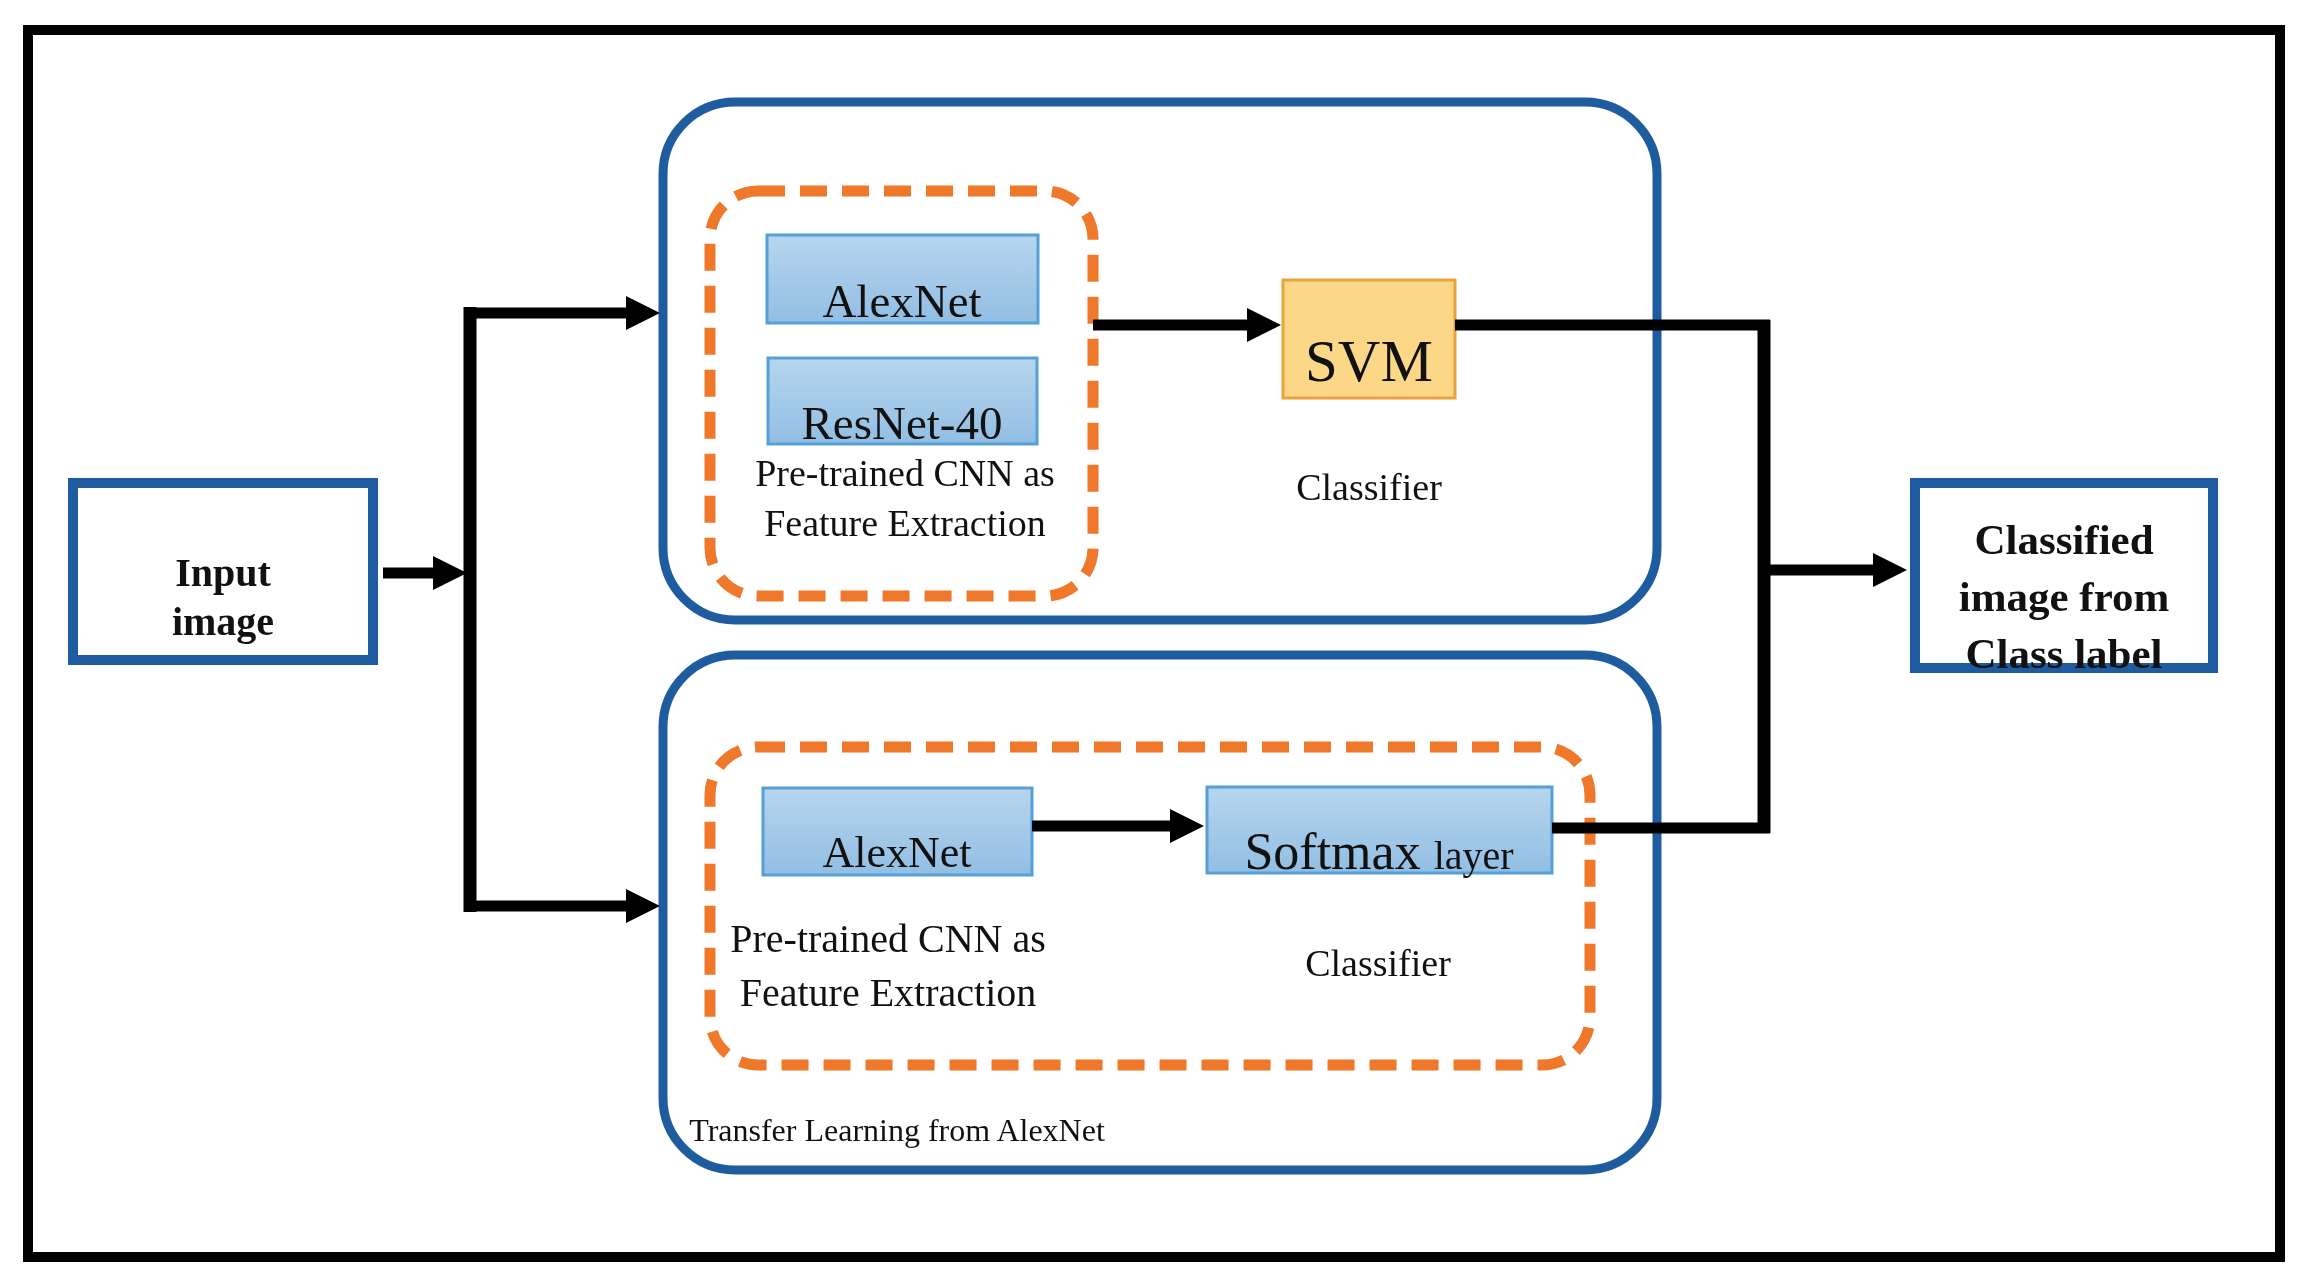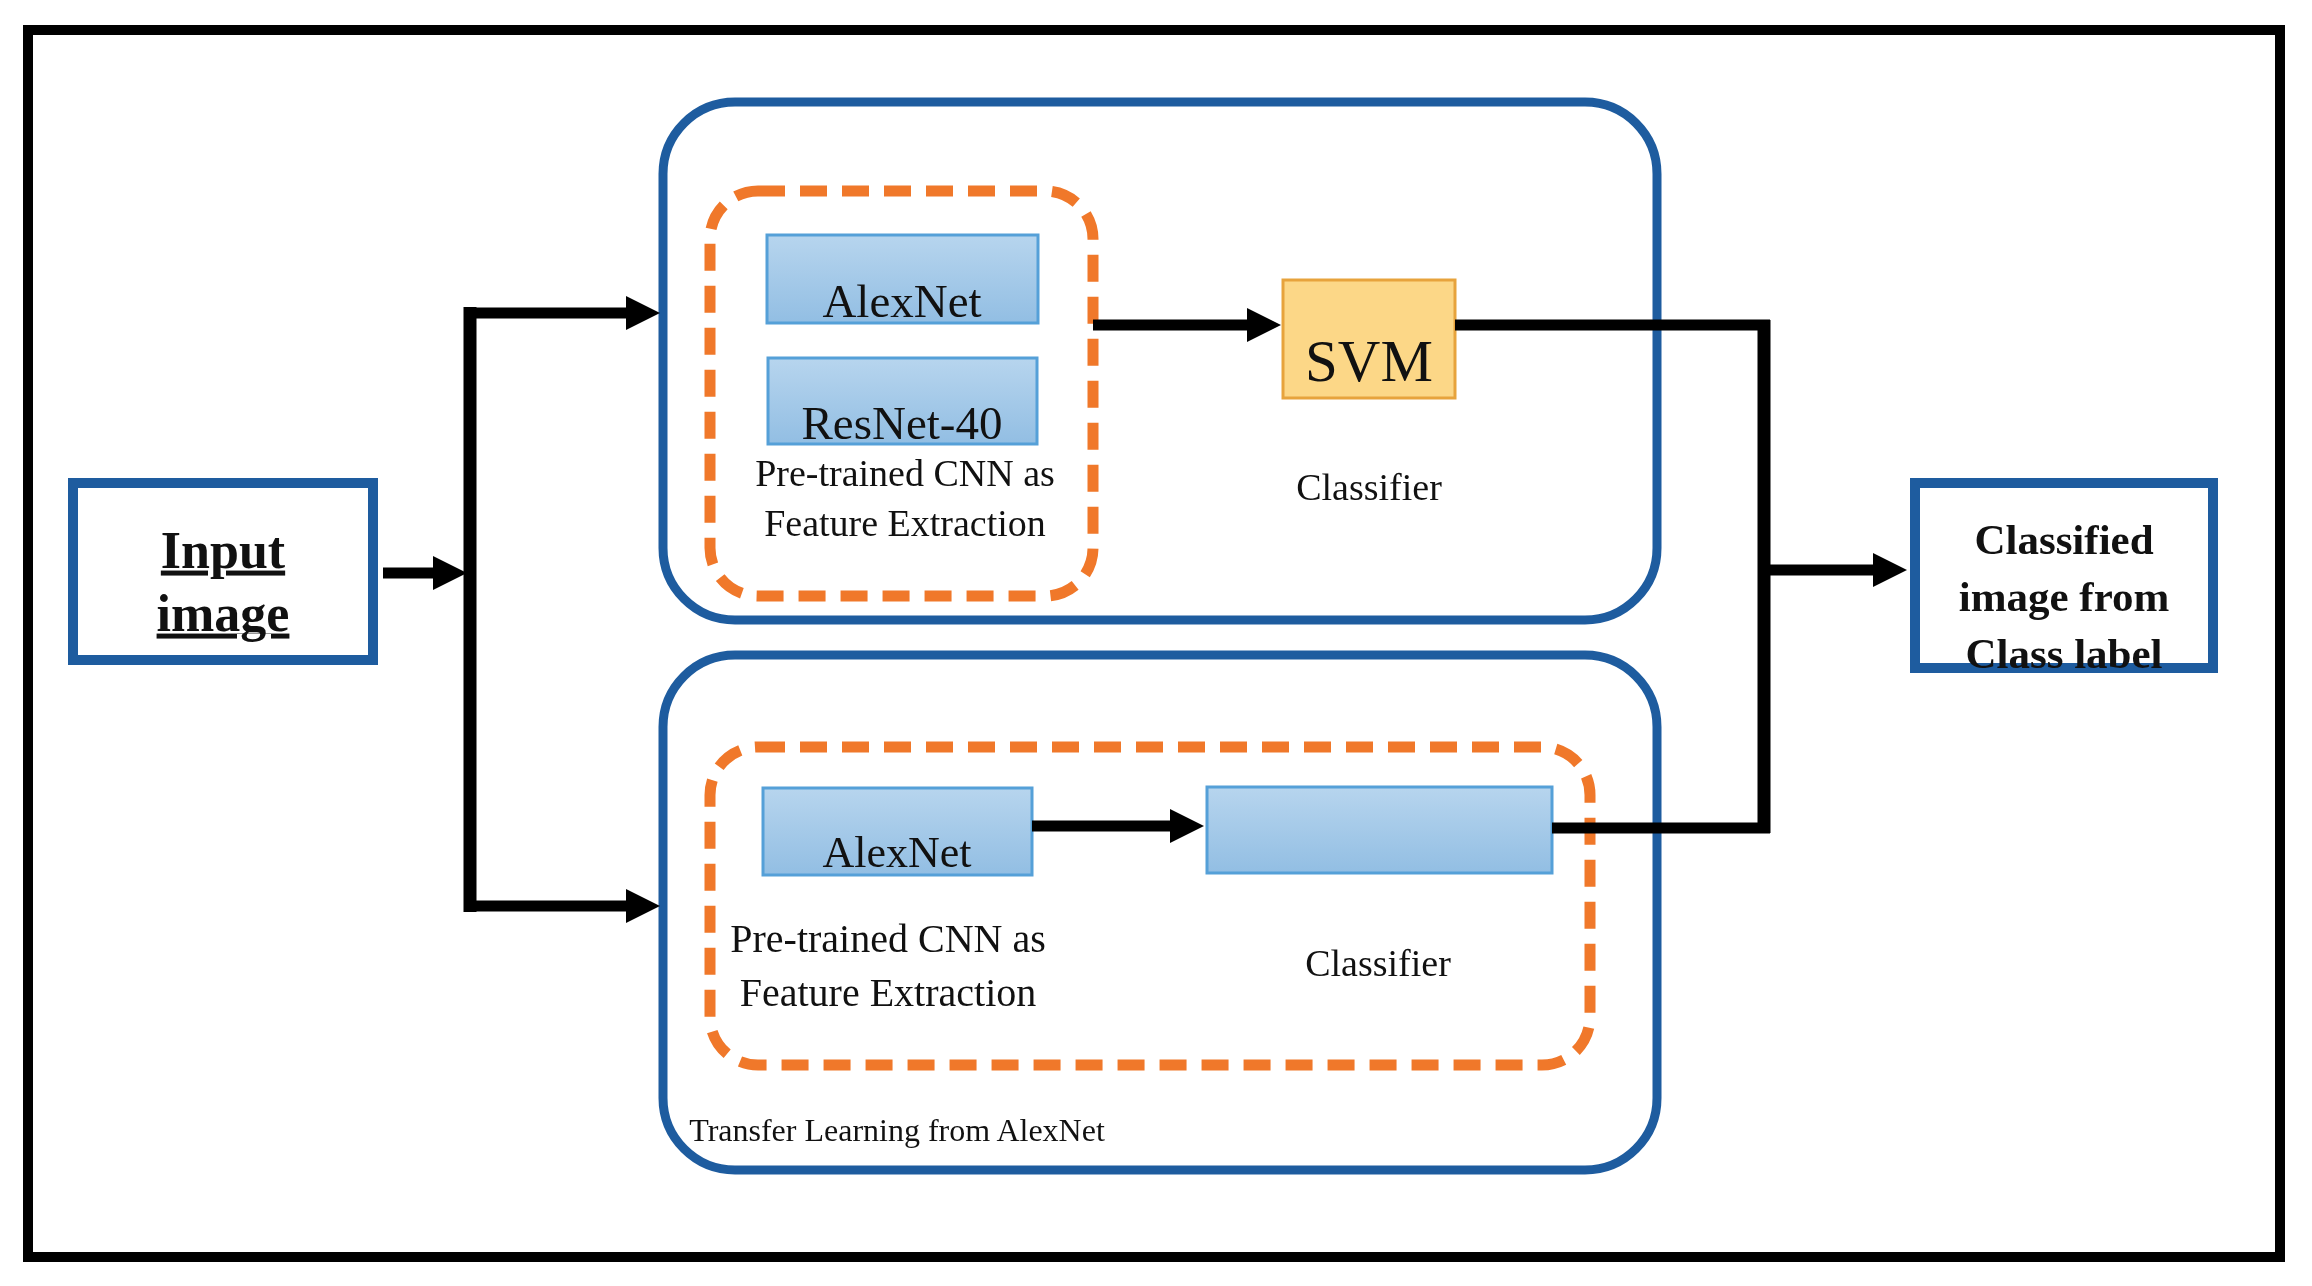"Input" .lbl-input { font-size: 52px -> 40px; text-decoration: underline -> none; top: 560px -> 576px }
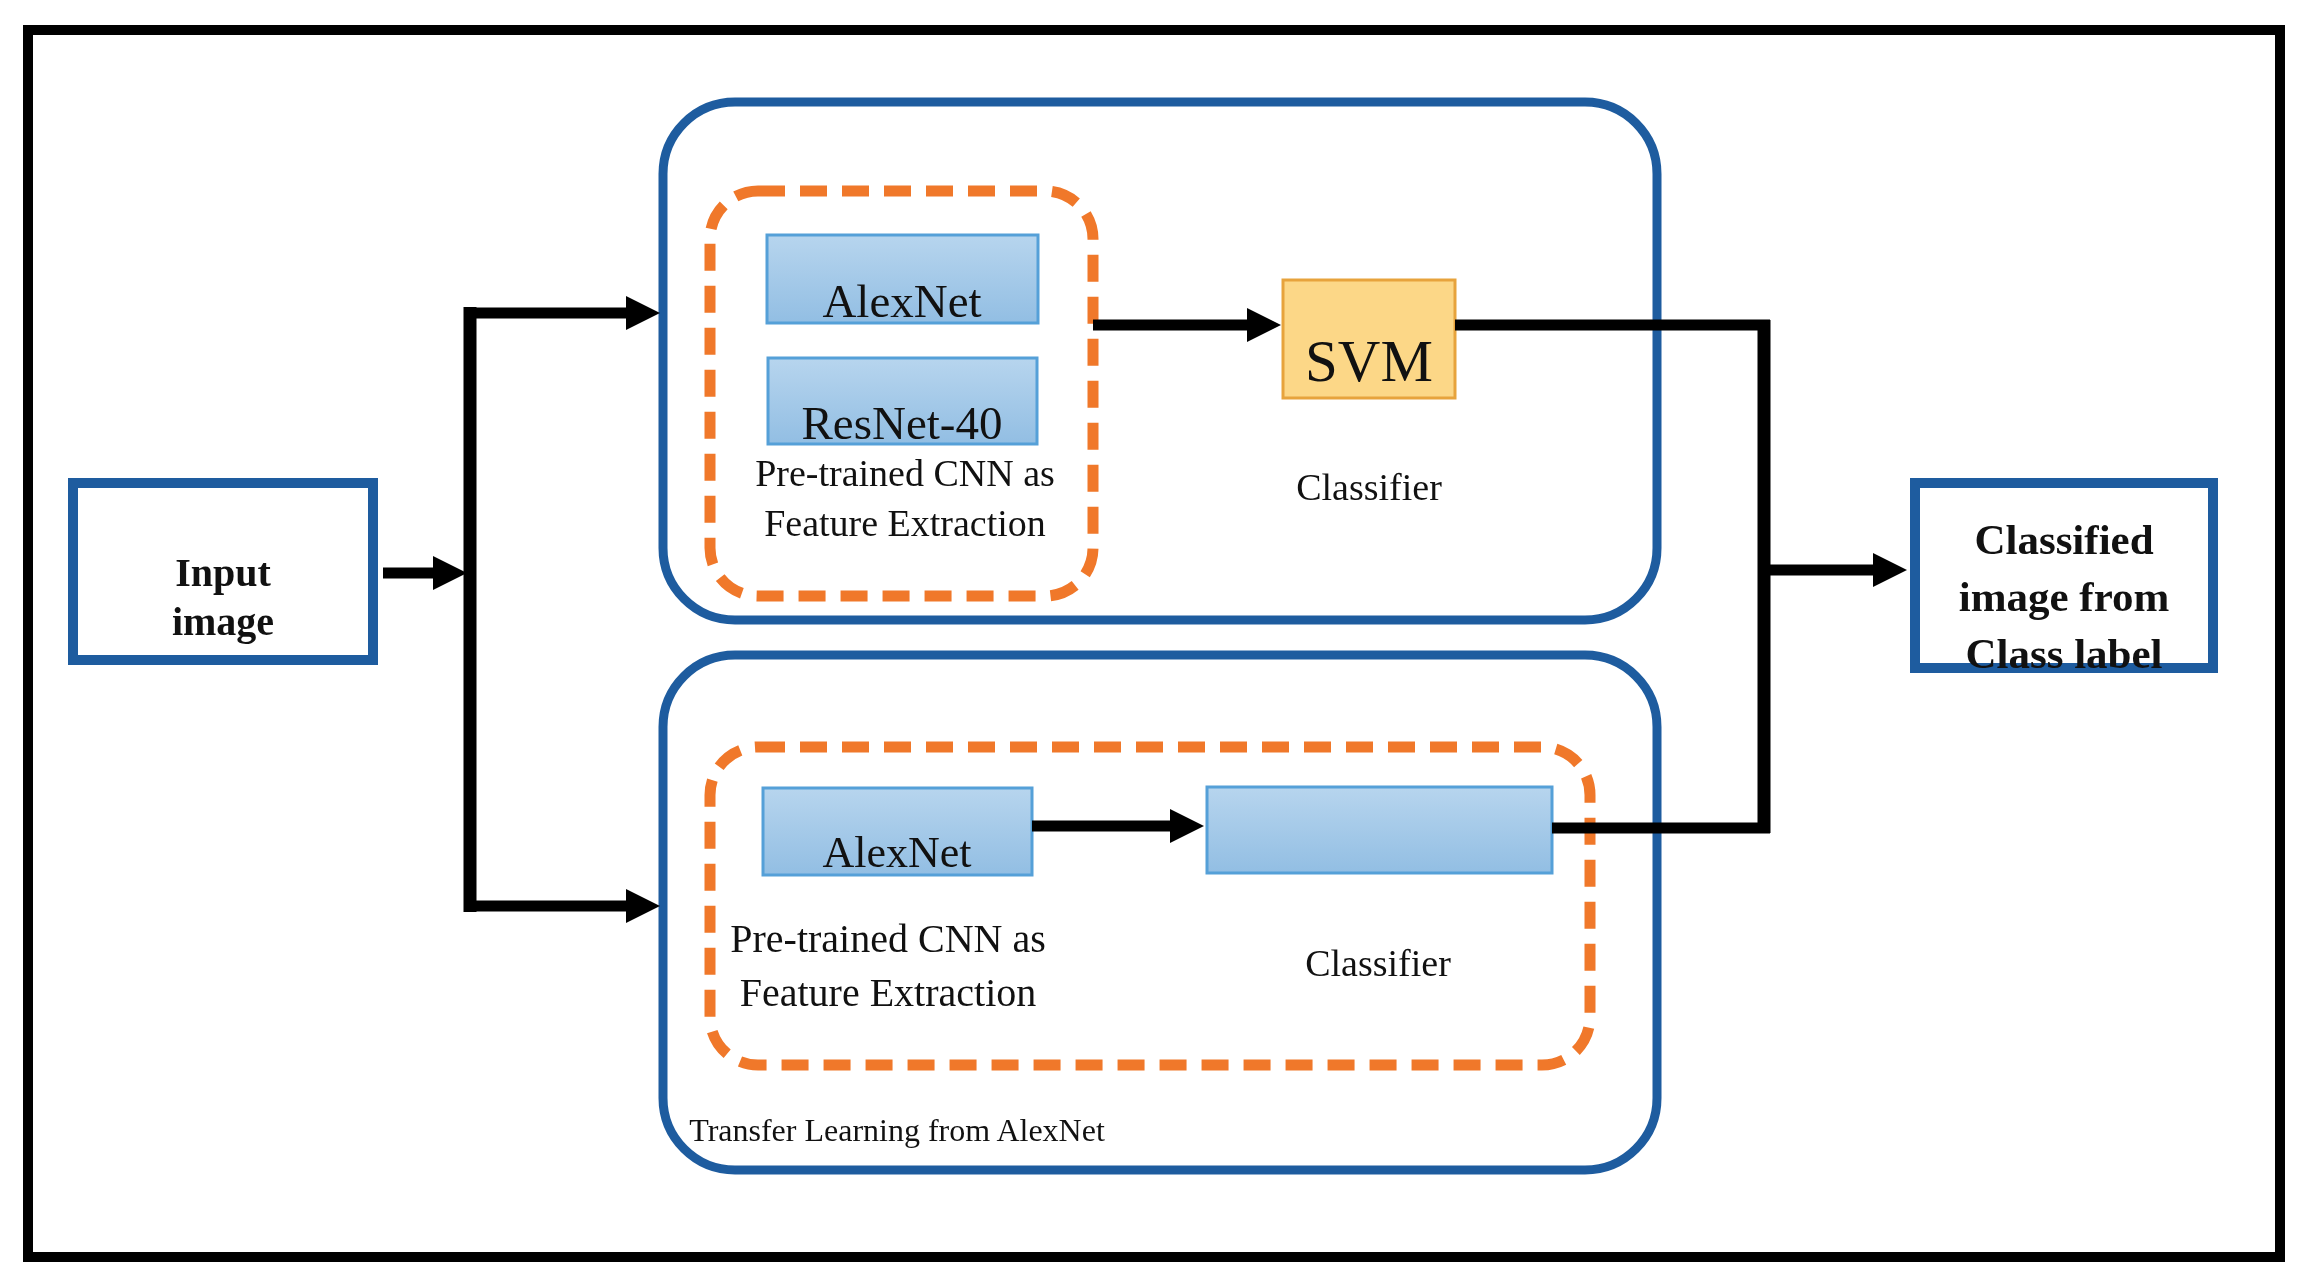"Softmax layer" div.label { html: none -> <div><span>Softmax</span> <span>layer</span></div> }
